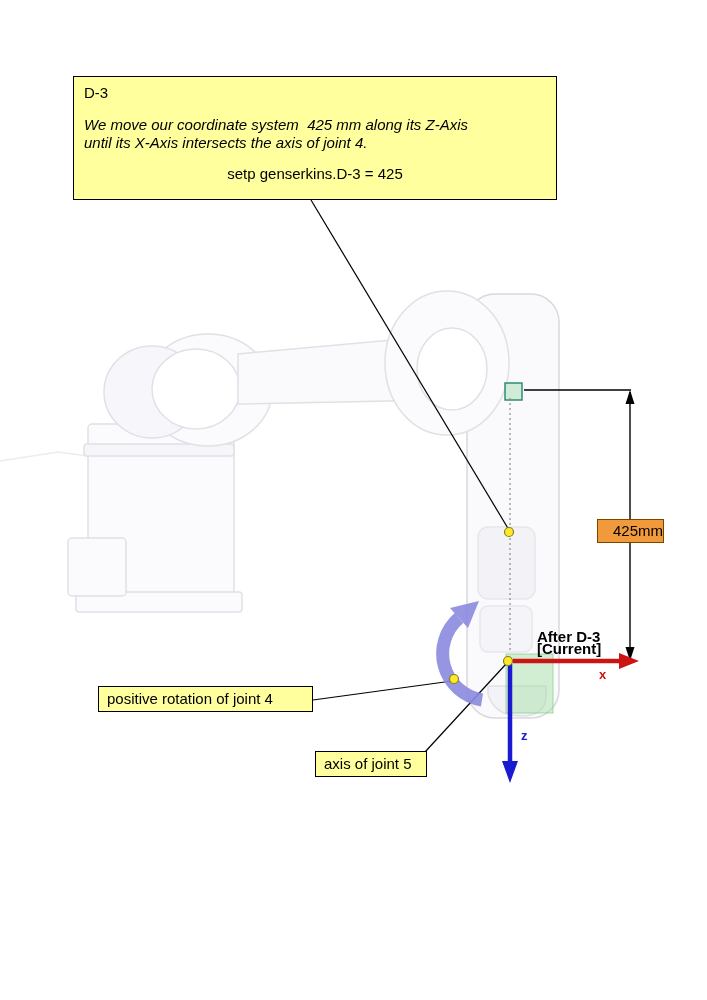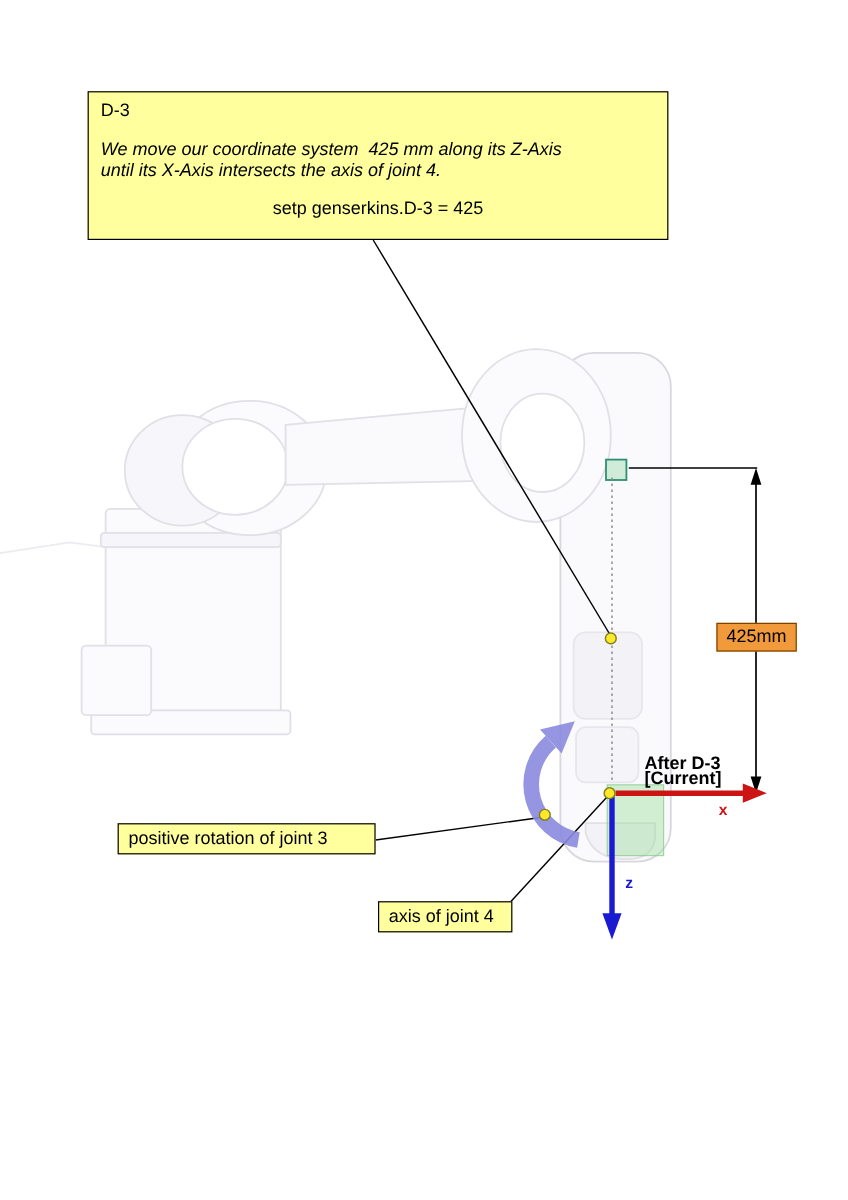"425mm" .dim-label { text-align: center -> right }
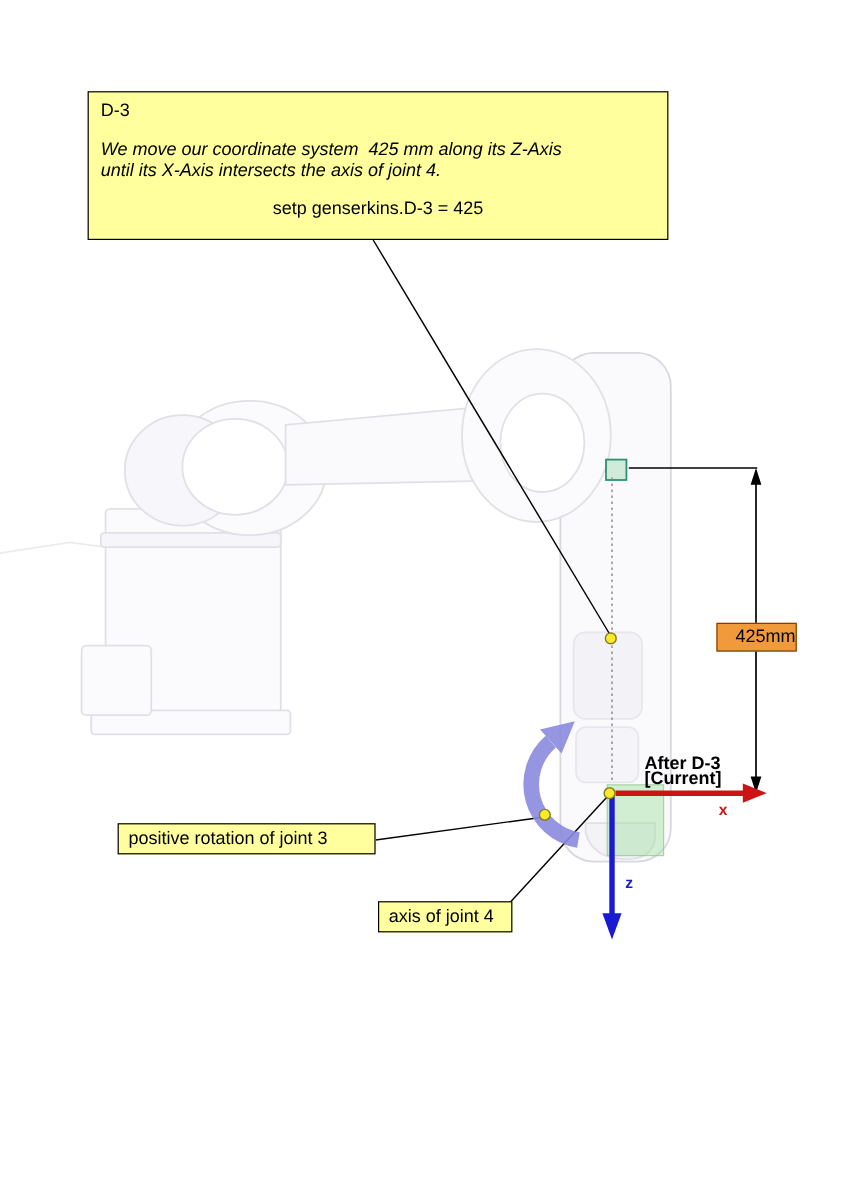"positive rotation of joint 3" span { text: 3 -> 4 }
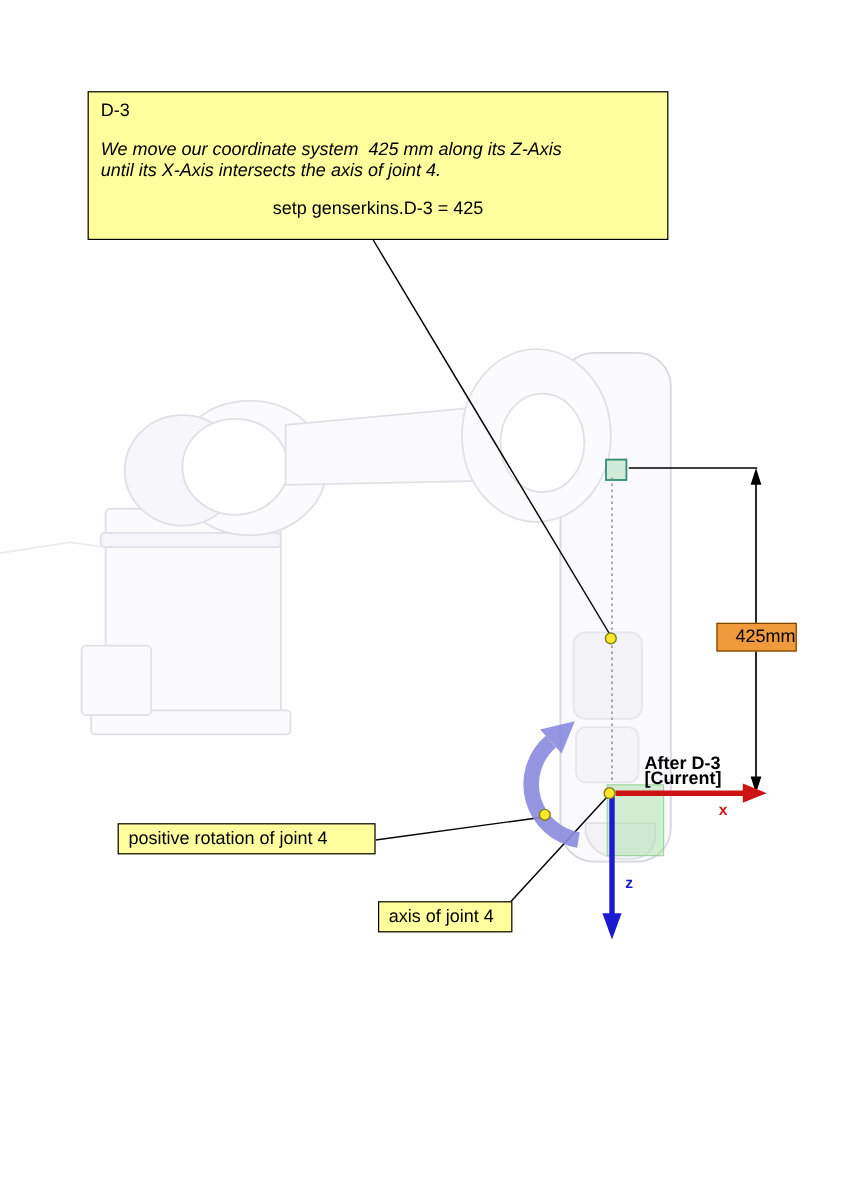"axis of joint 4" span { text: 4 -> 5 }
